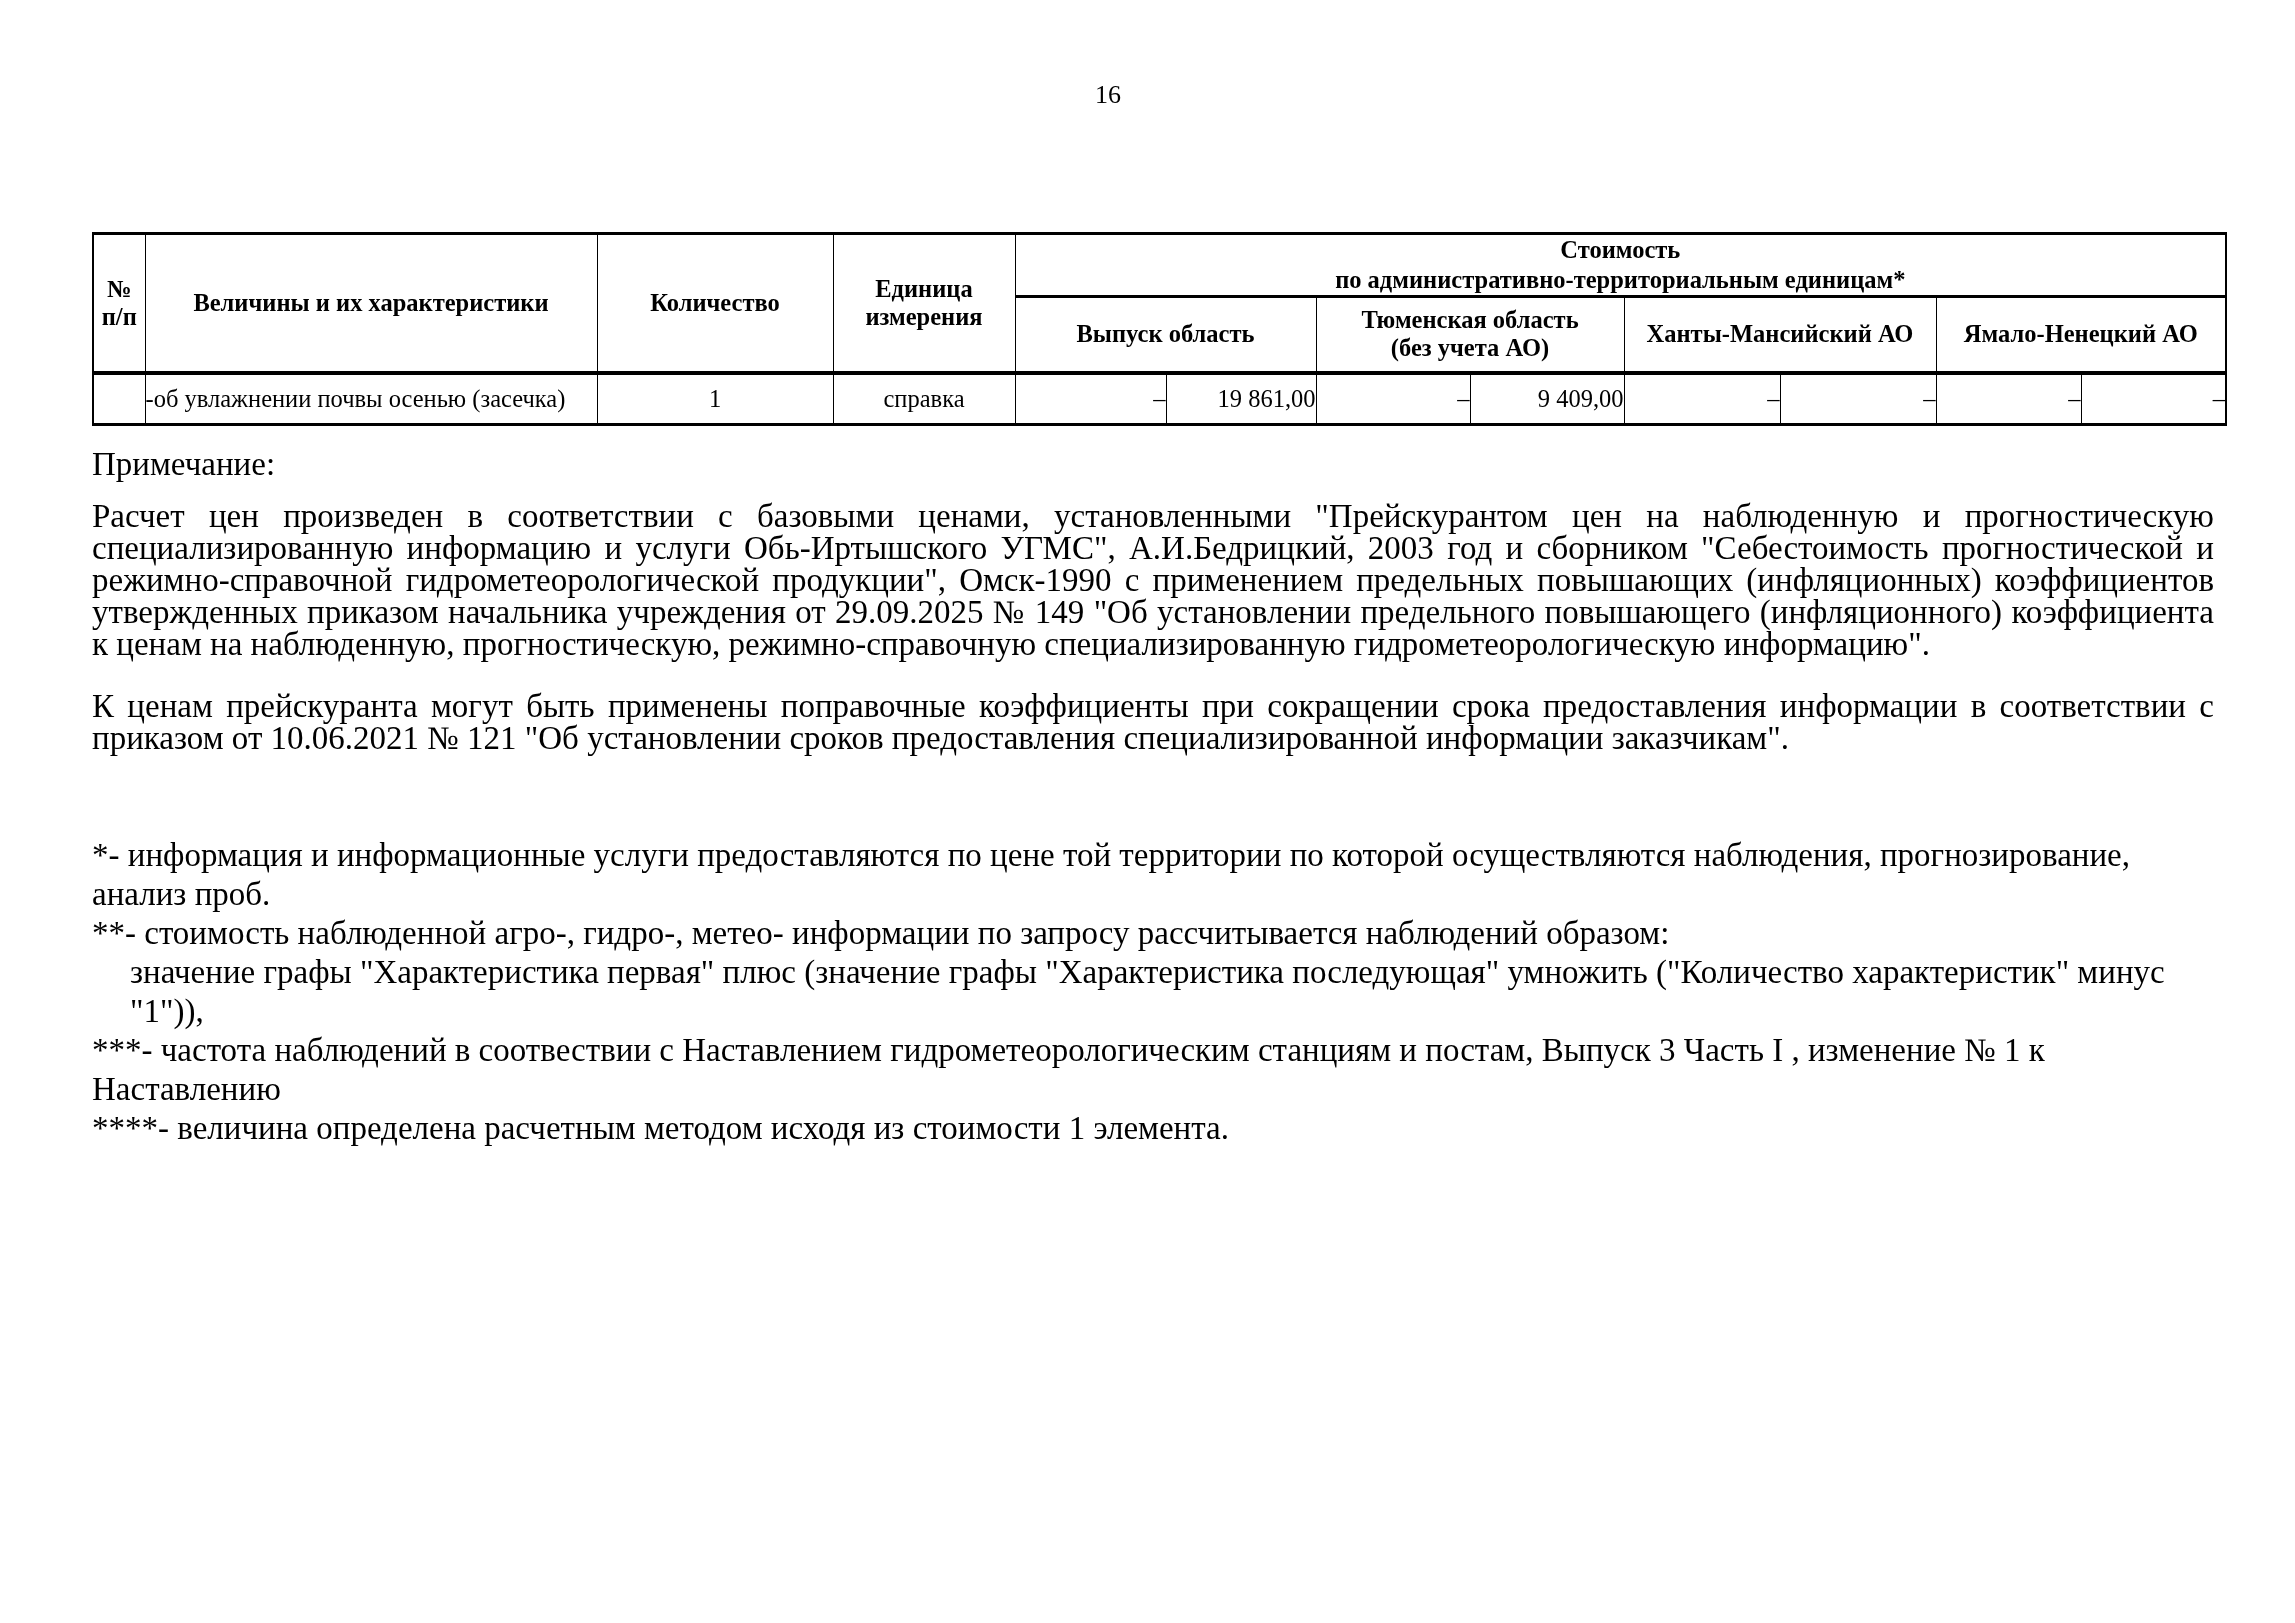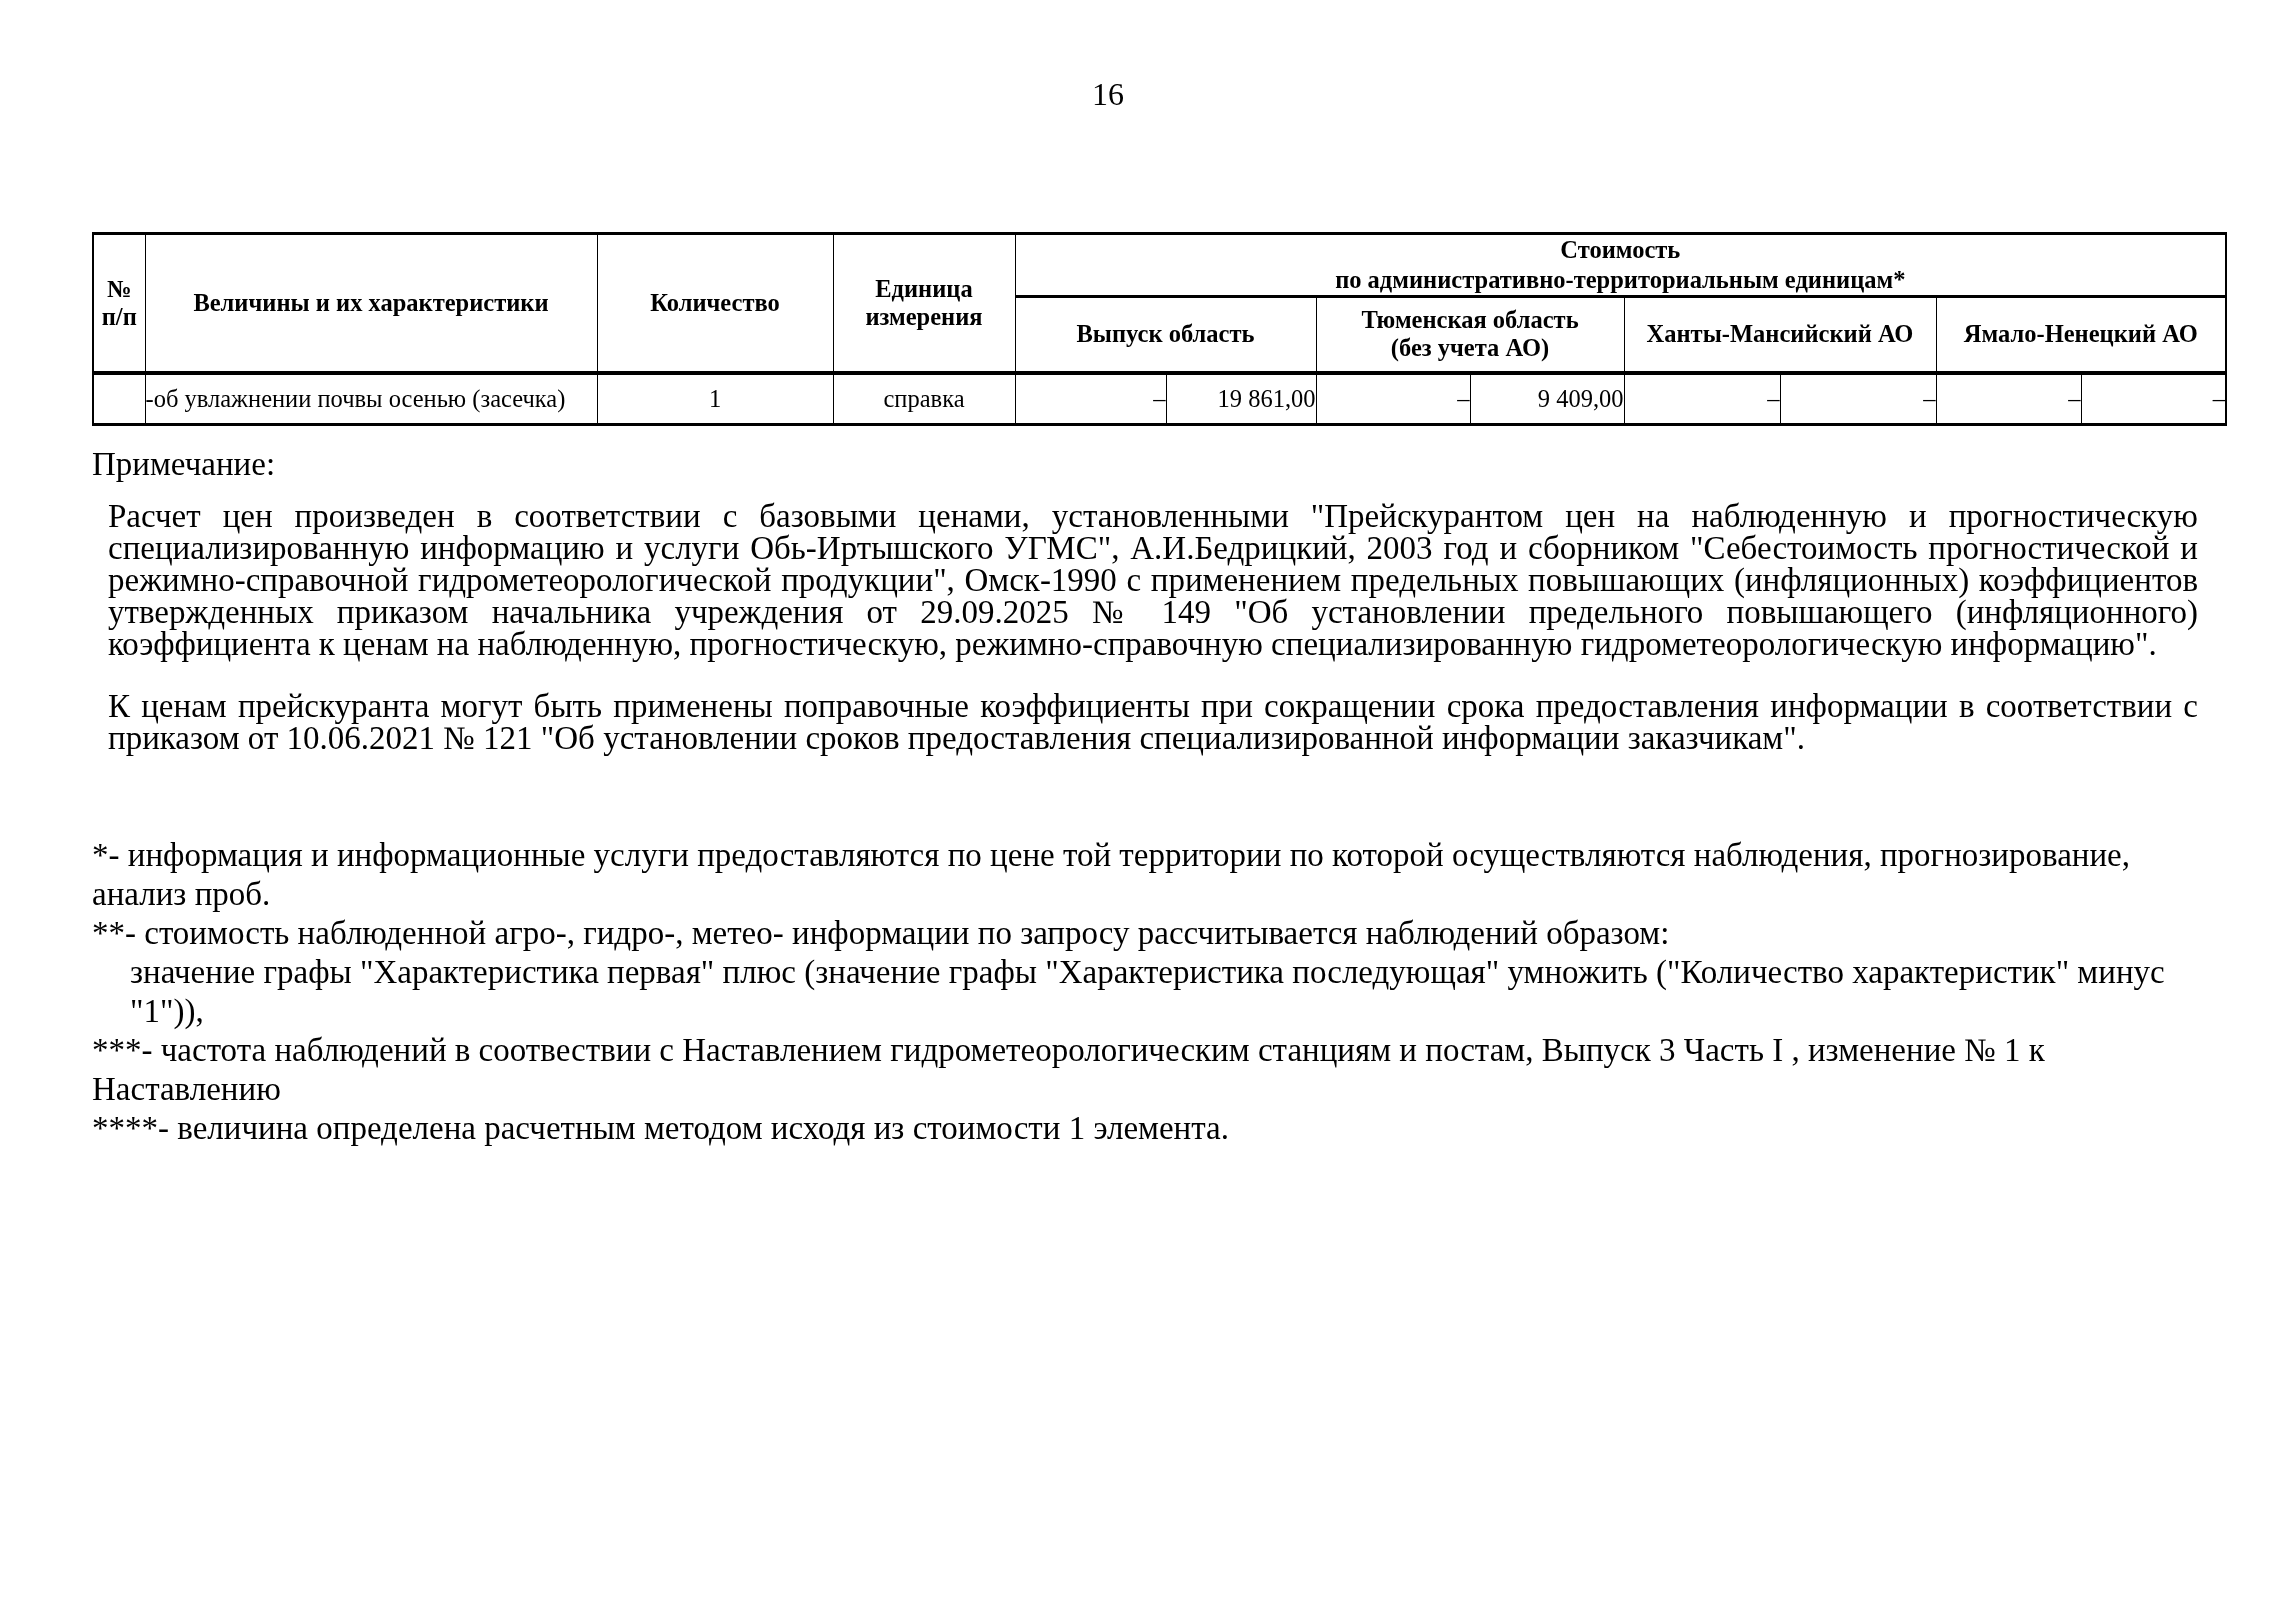"16" .page-number { font-size: 32px -> 26px }
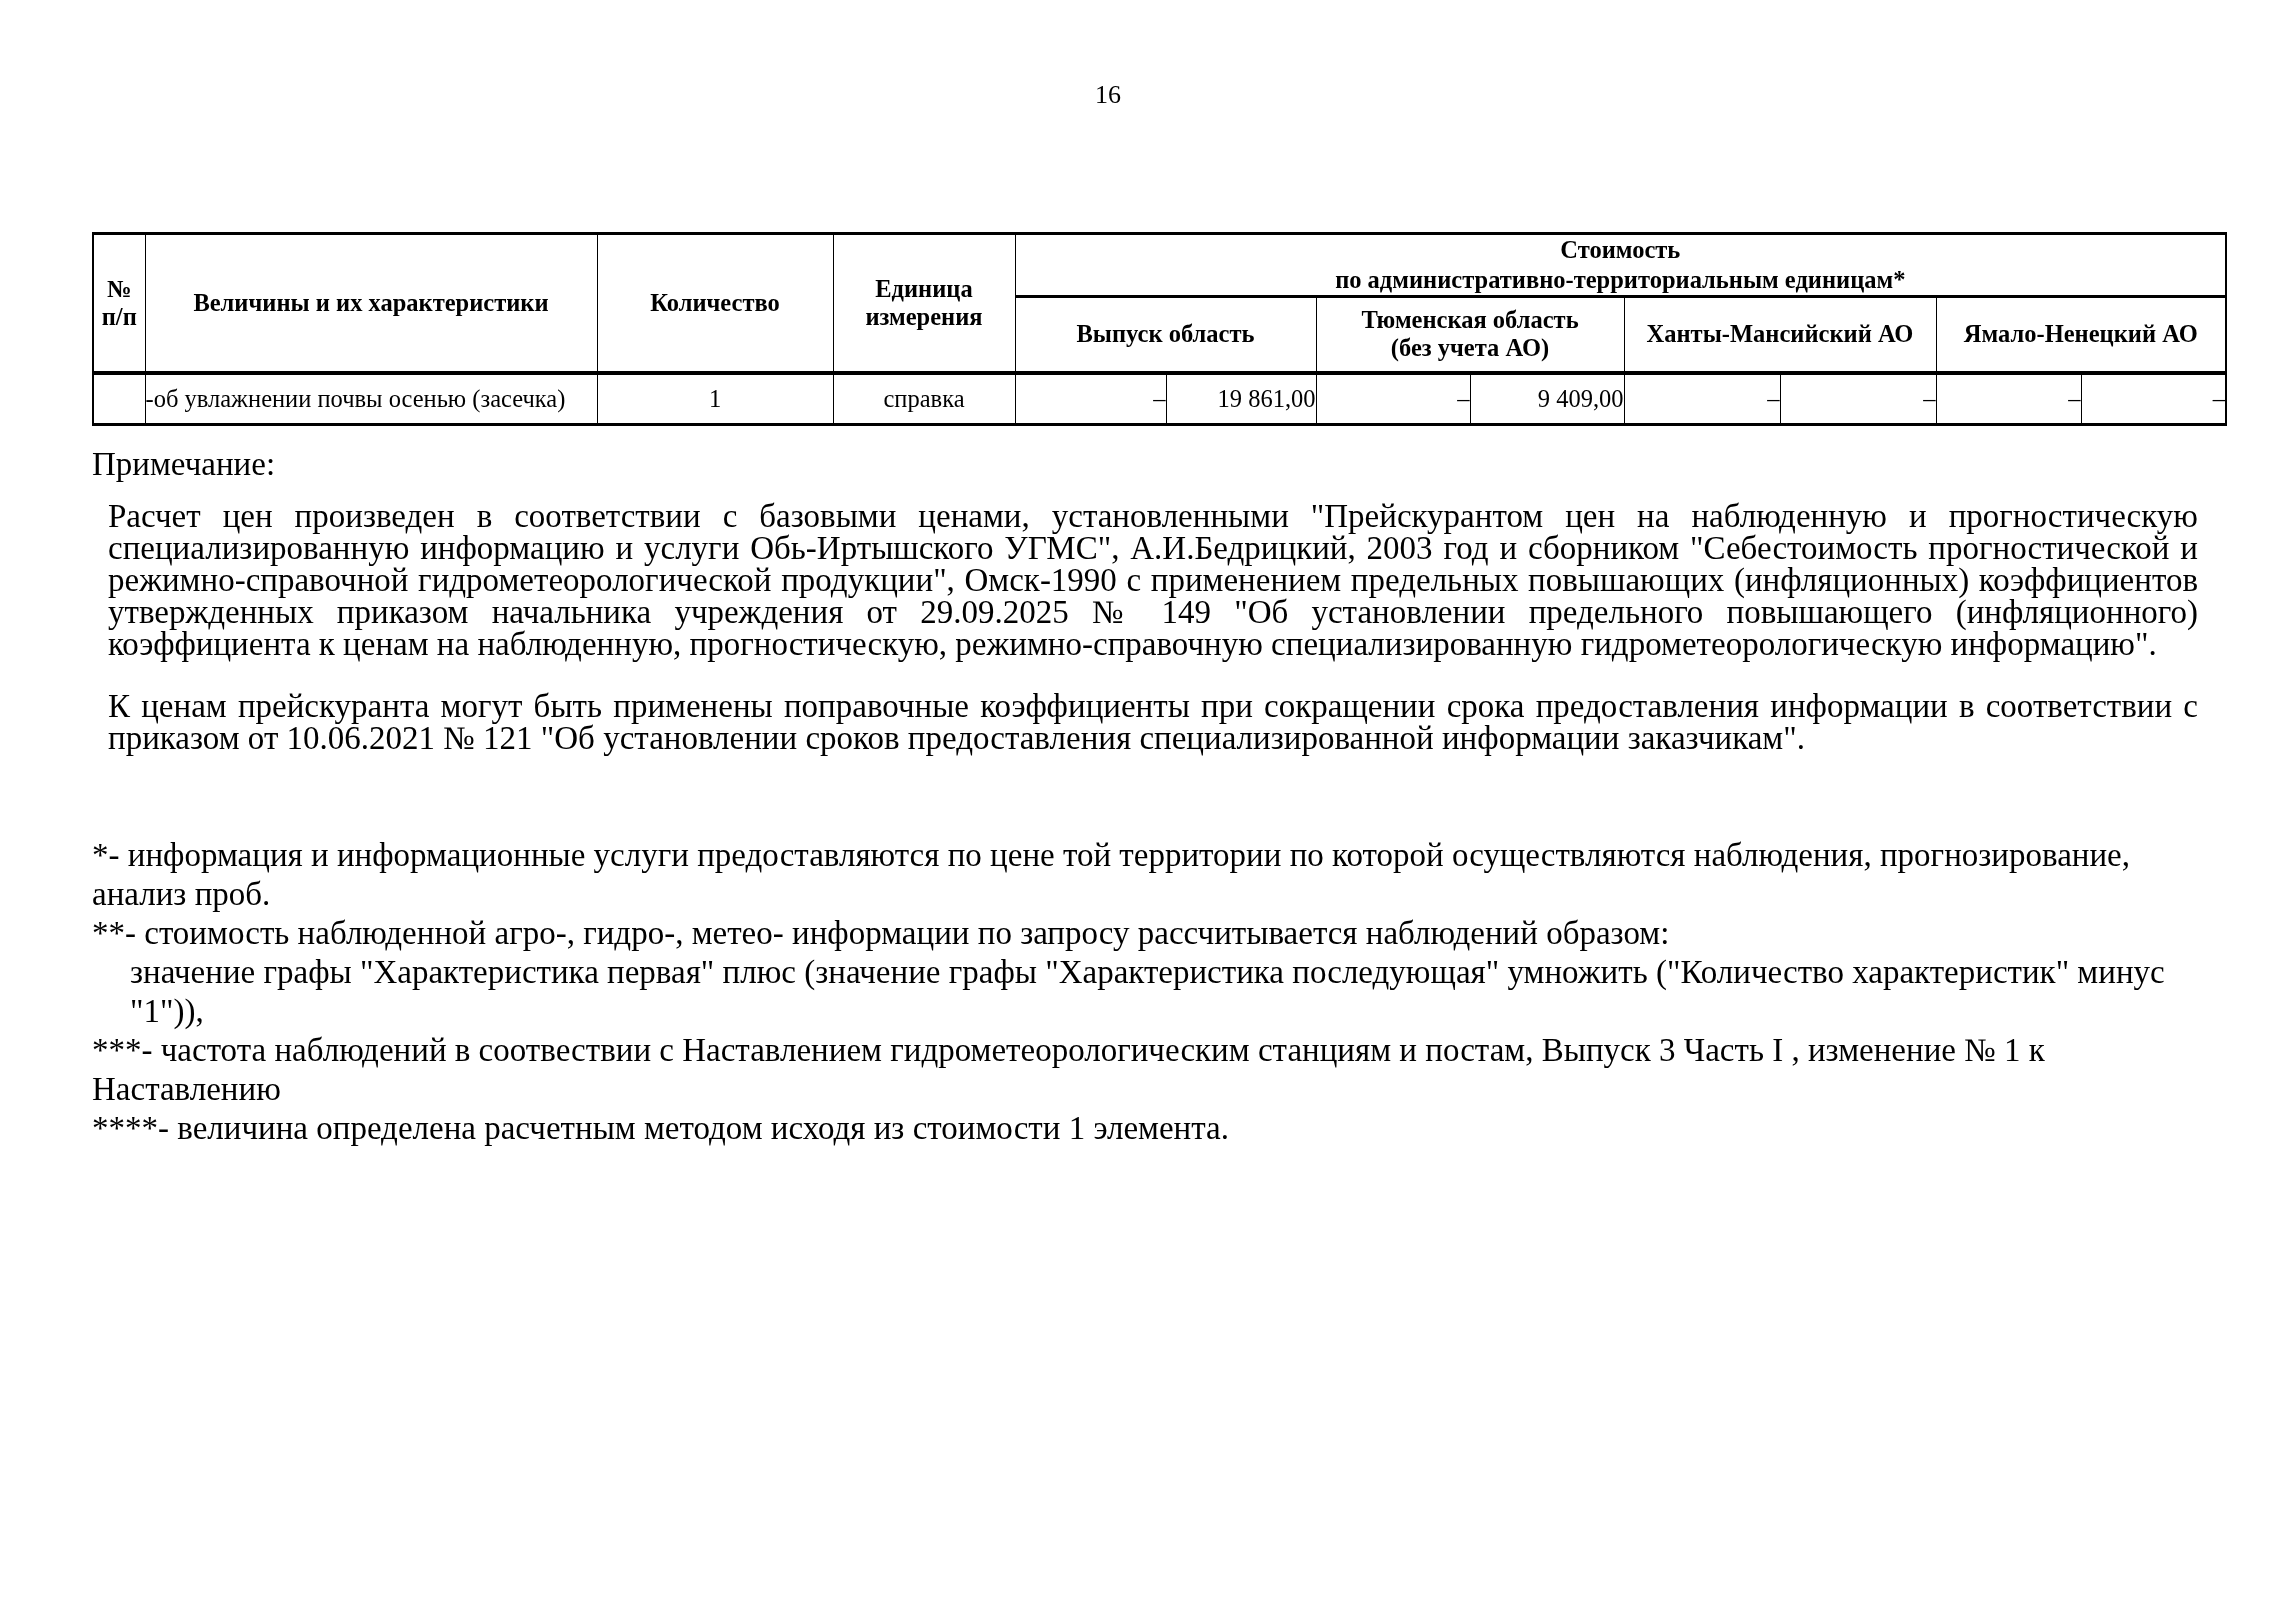"Расчет цен произведен в соответствии" .notes p { margin: 16px -> 0 }
